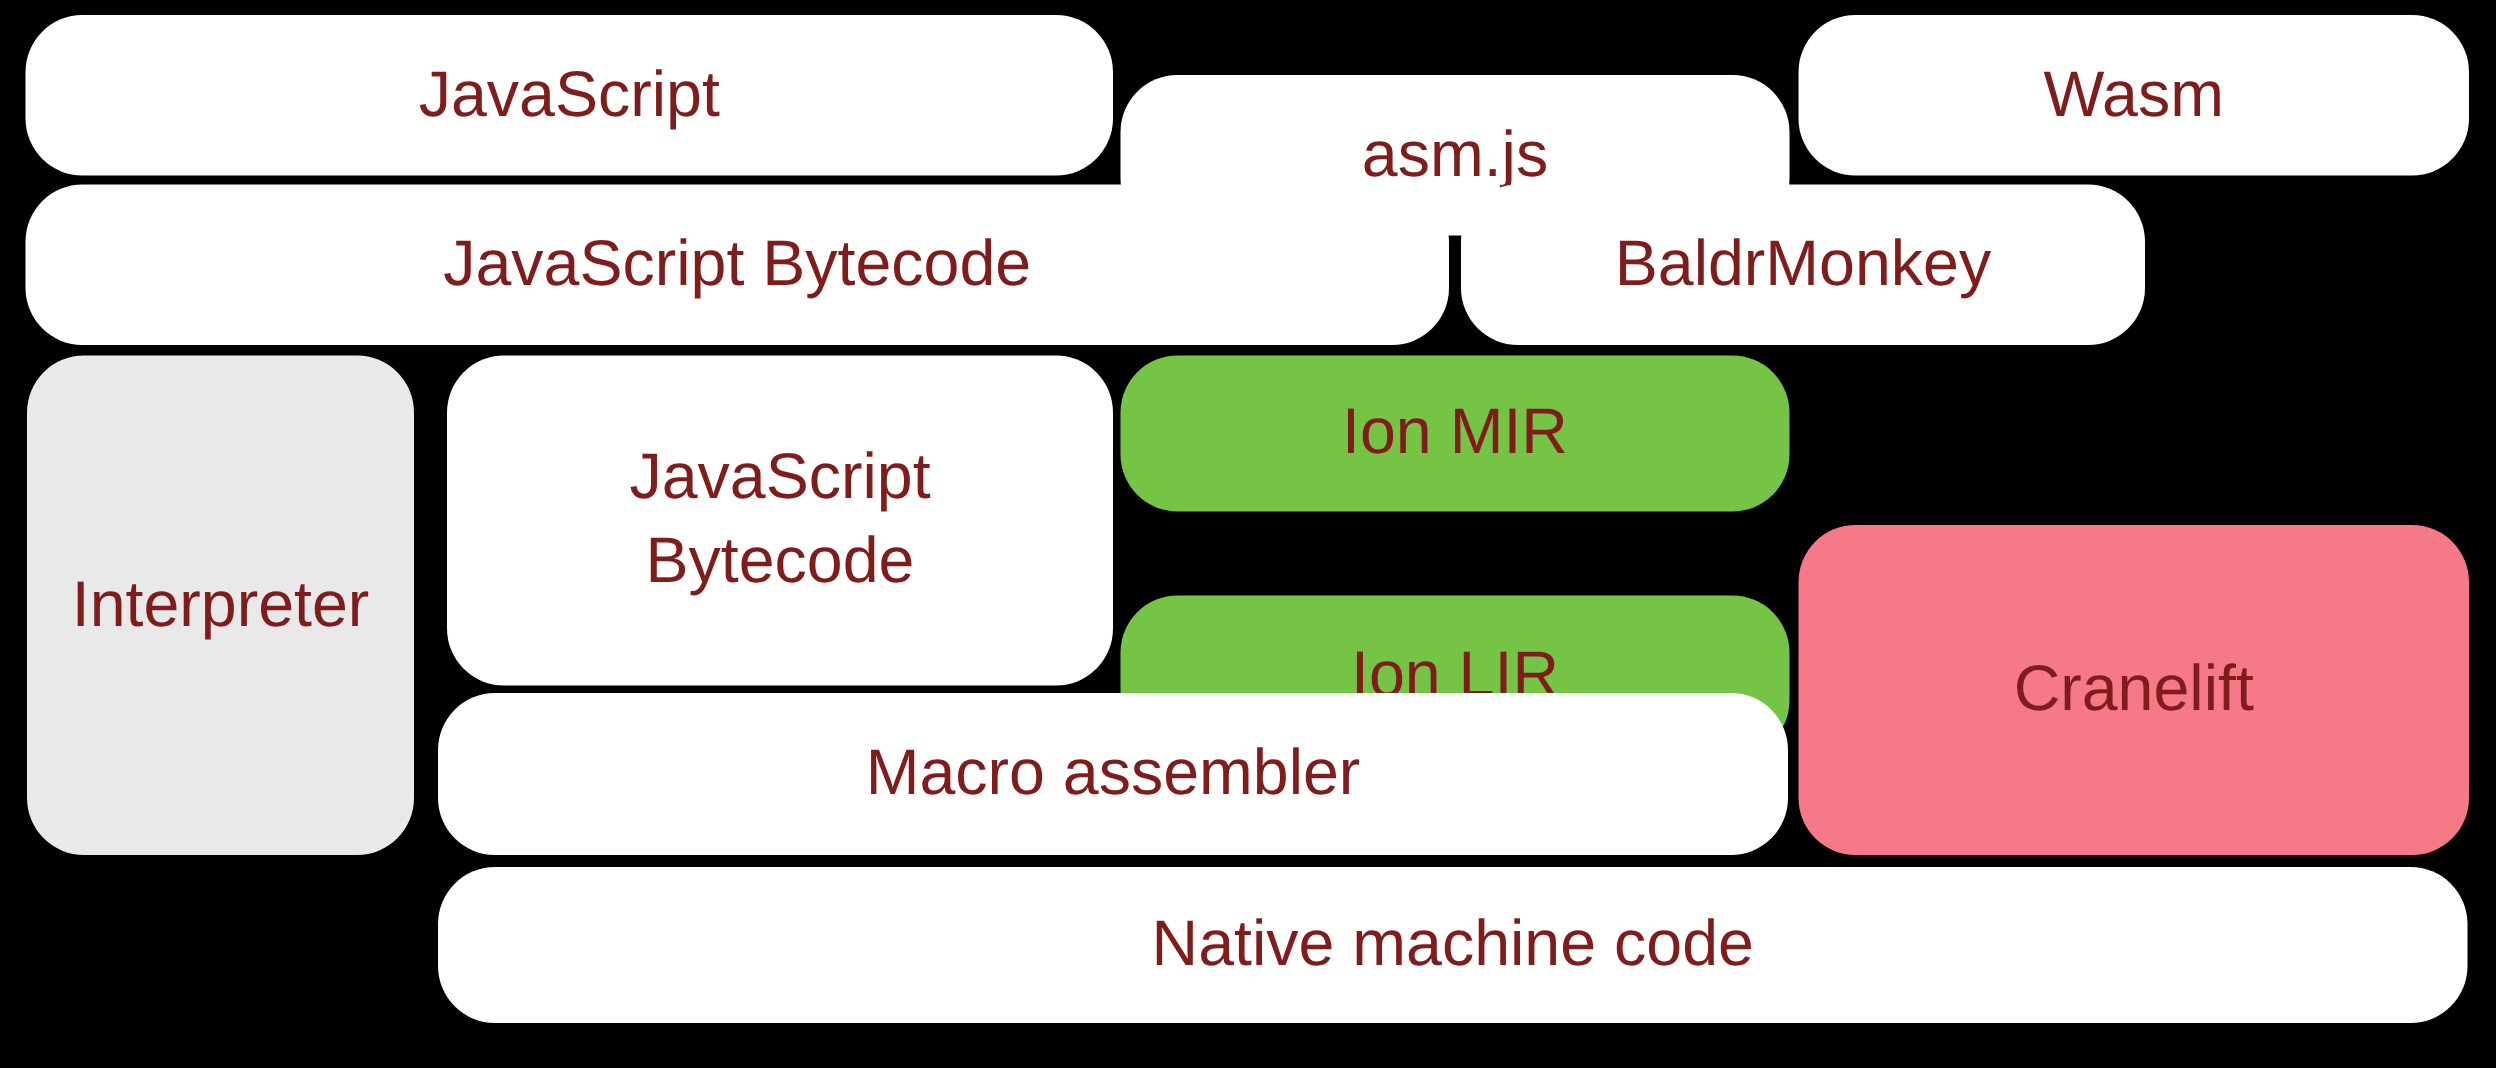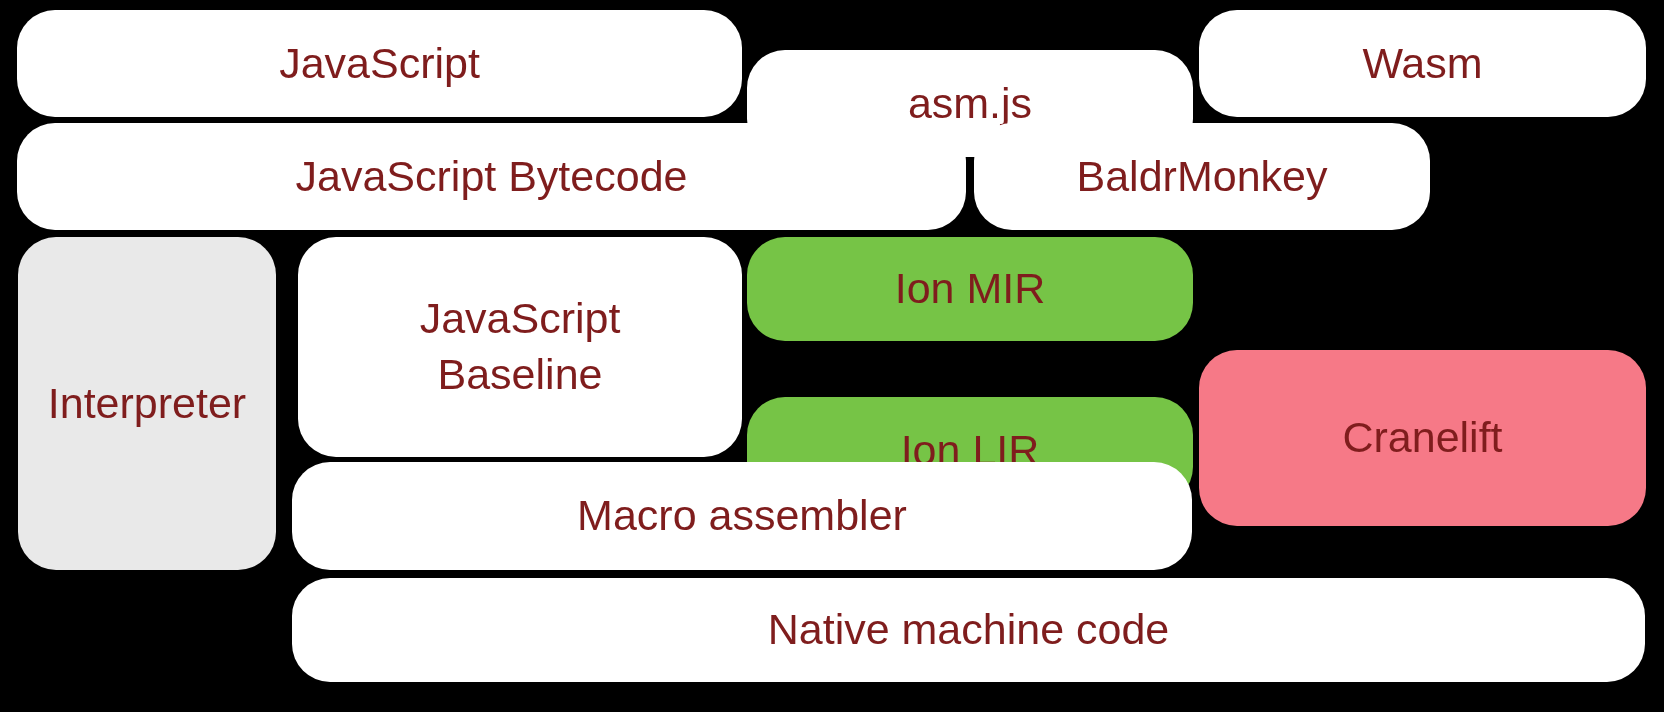"Baseline" span { text: Baseline -> Bytecode }
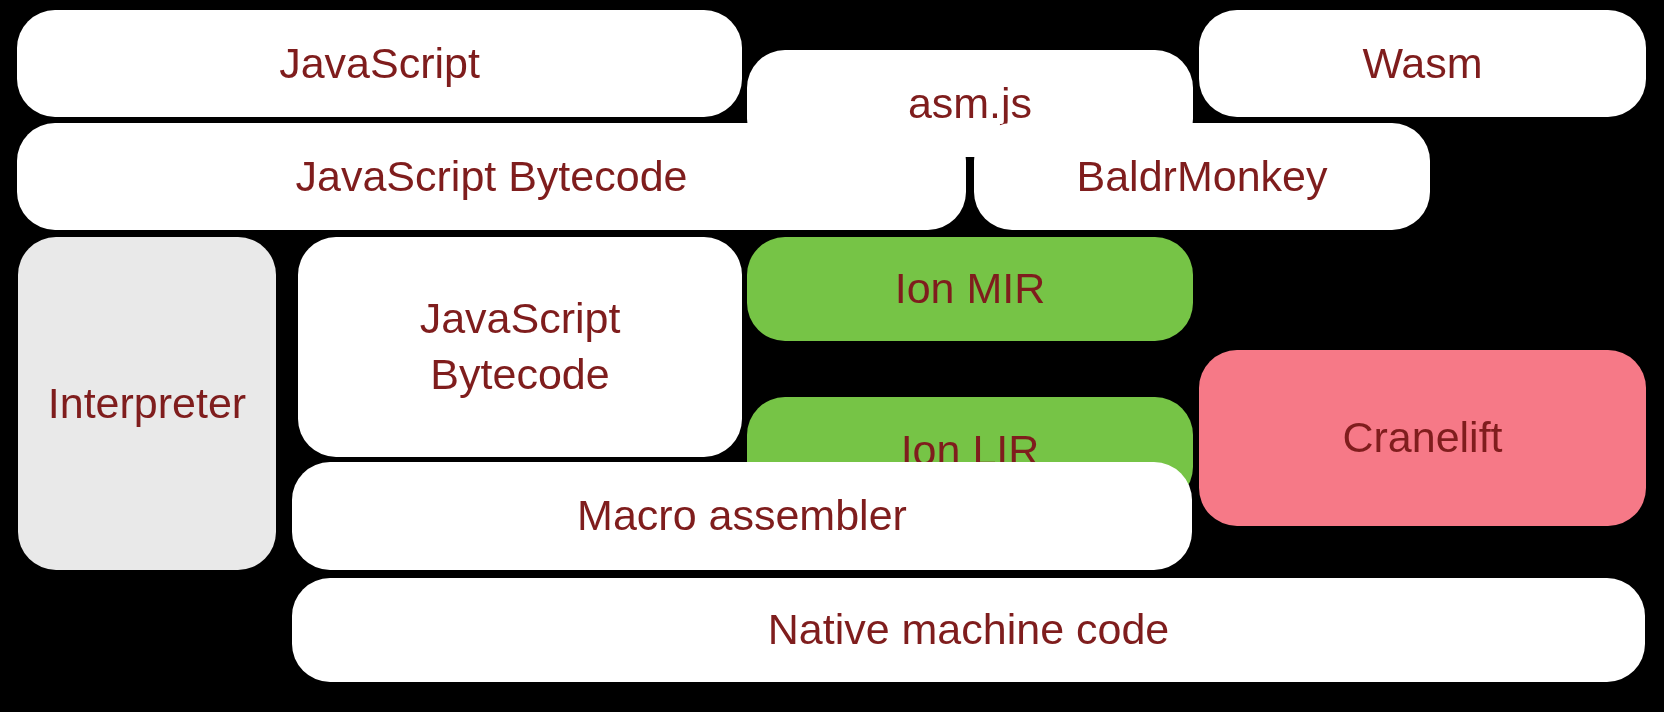"Cranelift" .b-cranelift { height: 176px -> 220px }
